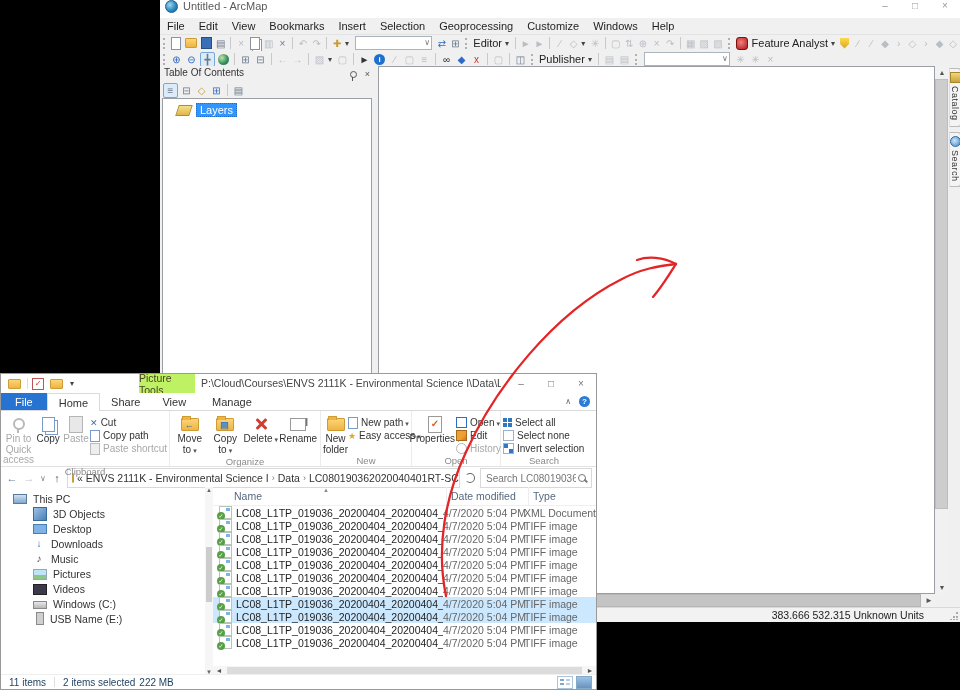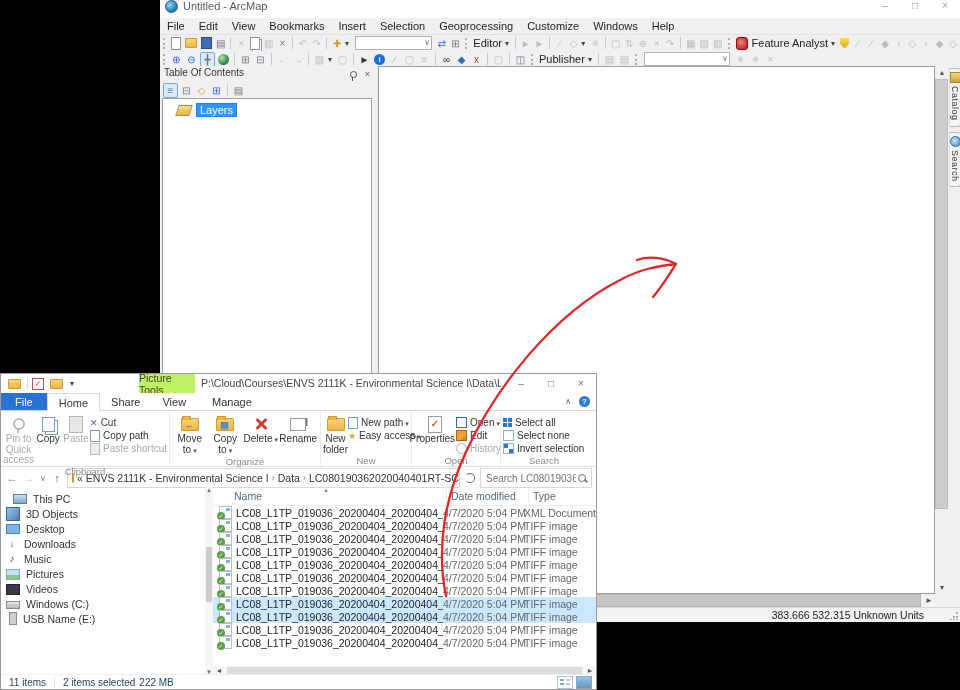"3D Objects" .nav-item { padding-left: 5px -> 32px }
